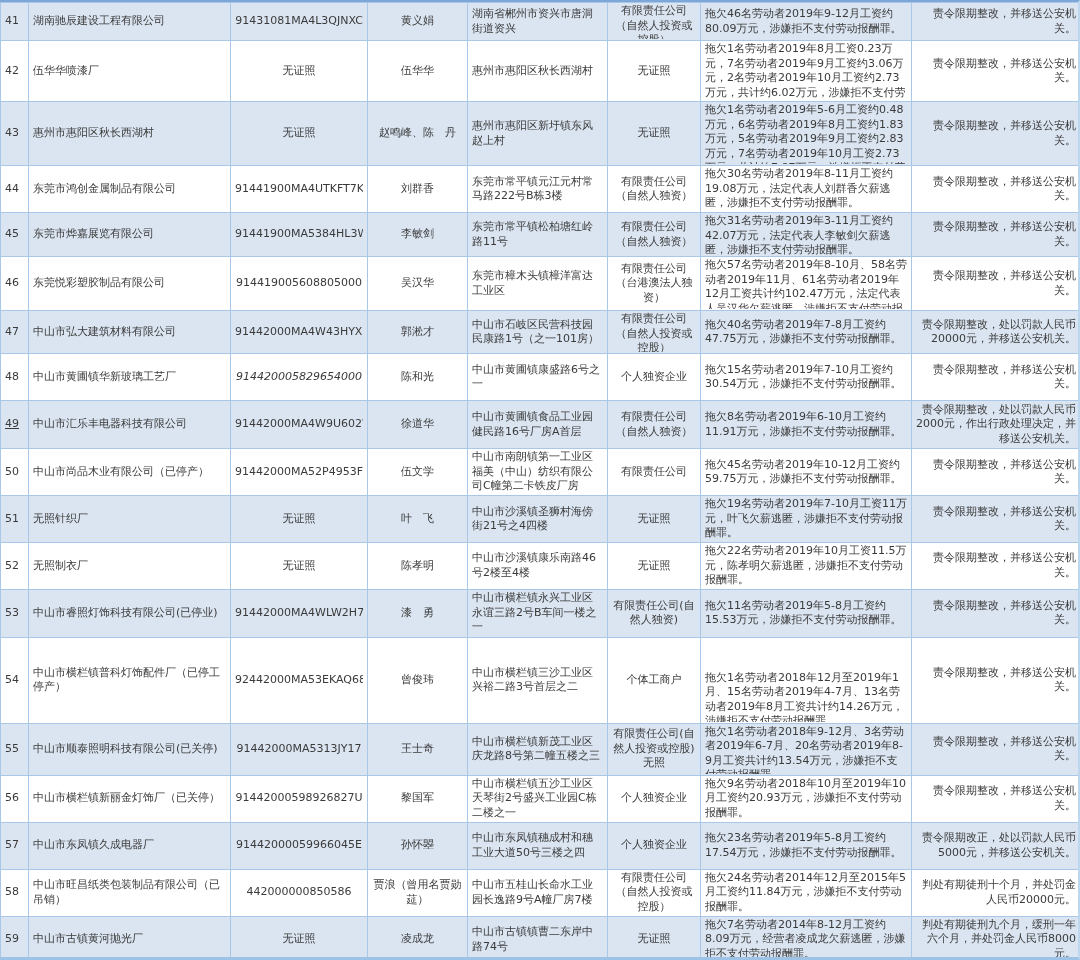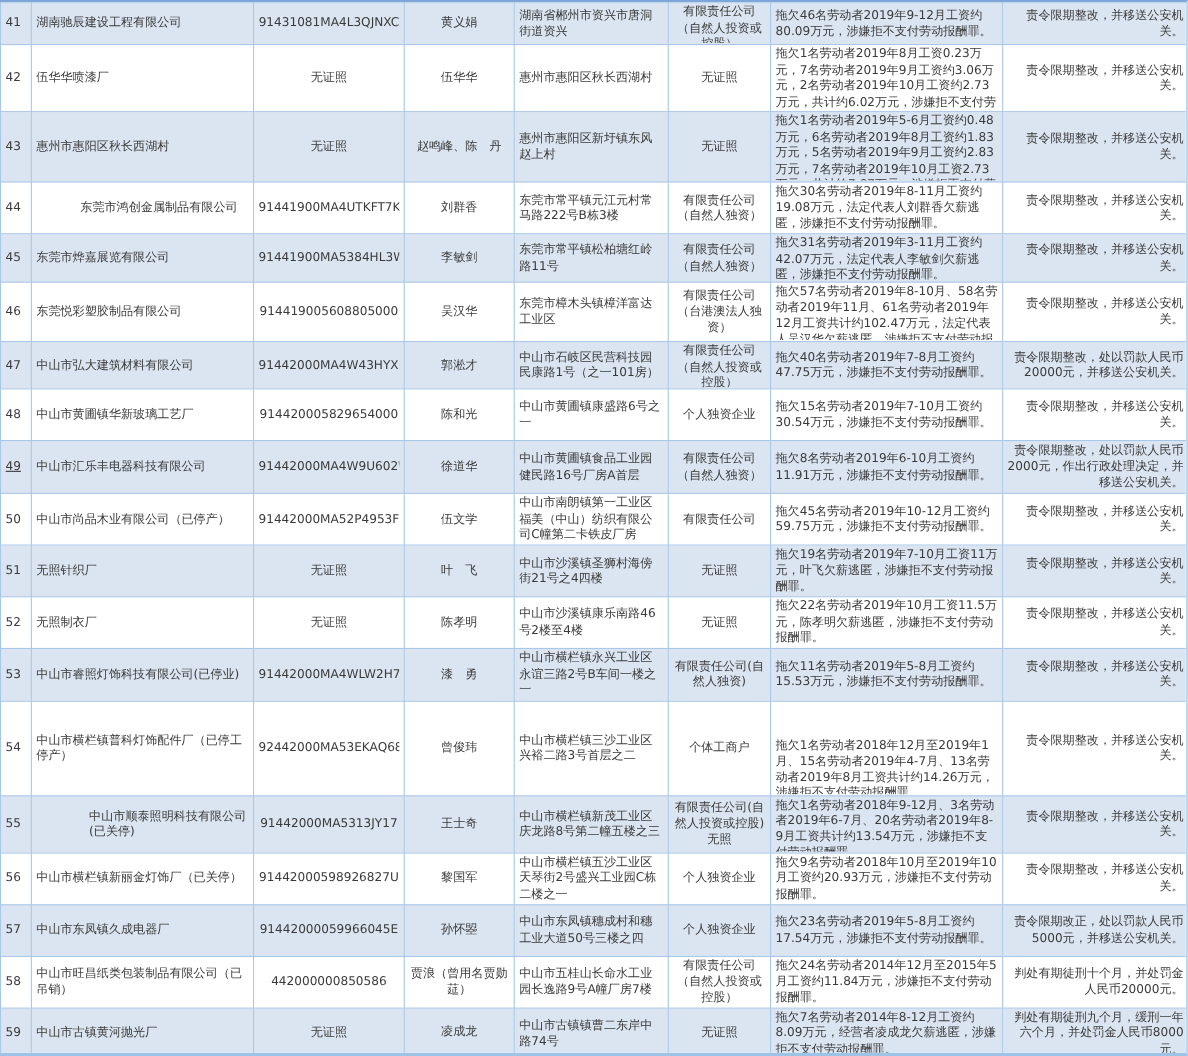"东莞市鸿创金属制品有限公司" div.clip { margin-left: 40px -> none }
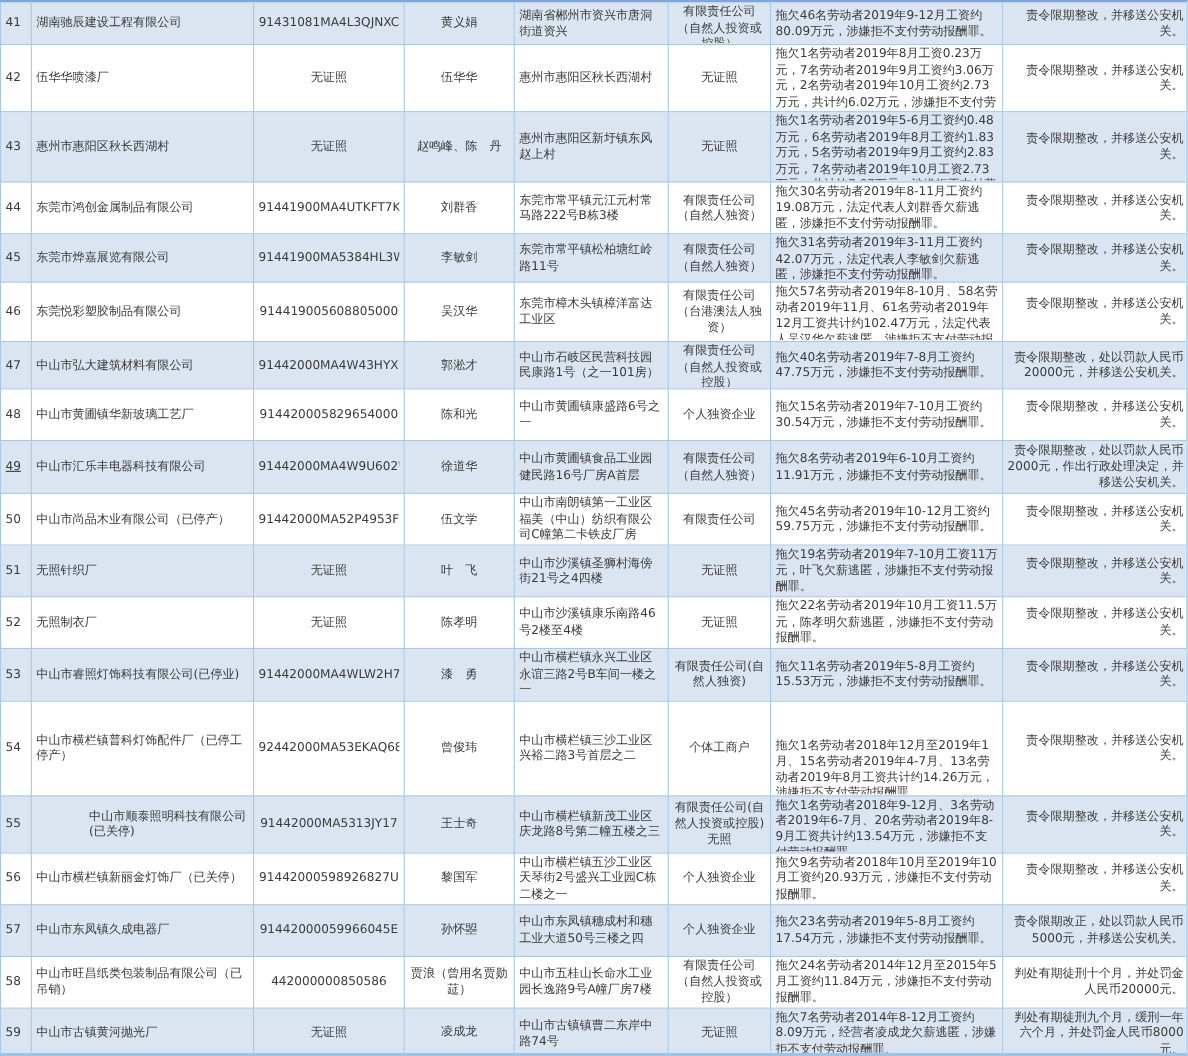"914420005829654000" div.clip { font-style: none -> italic }
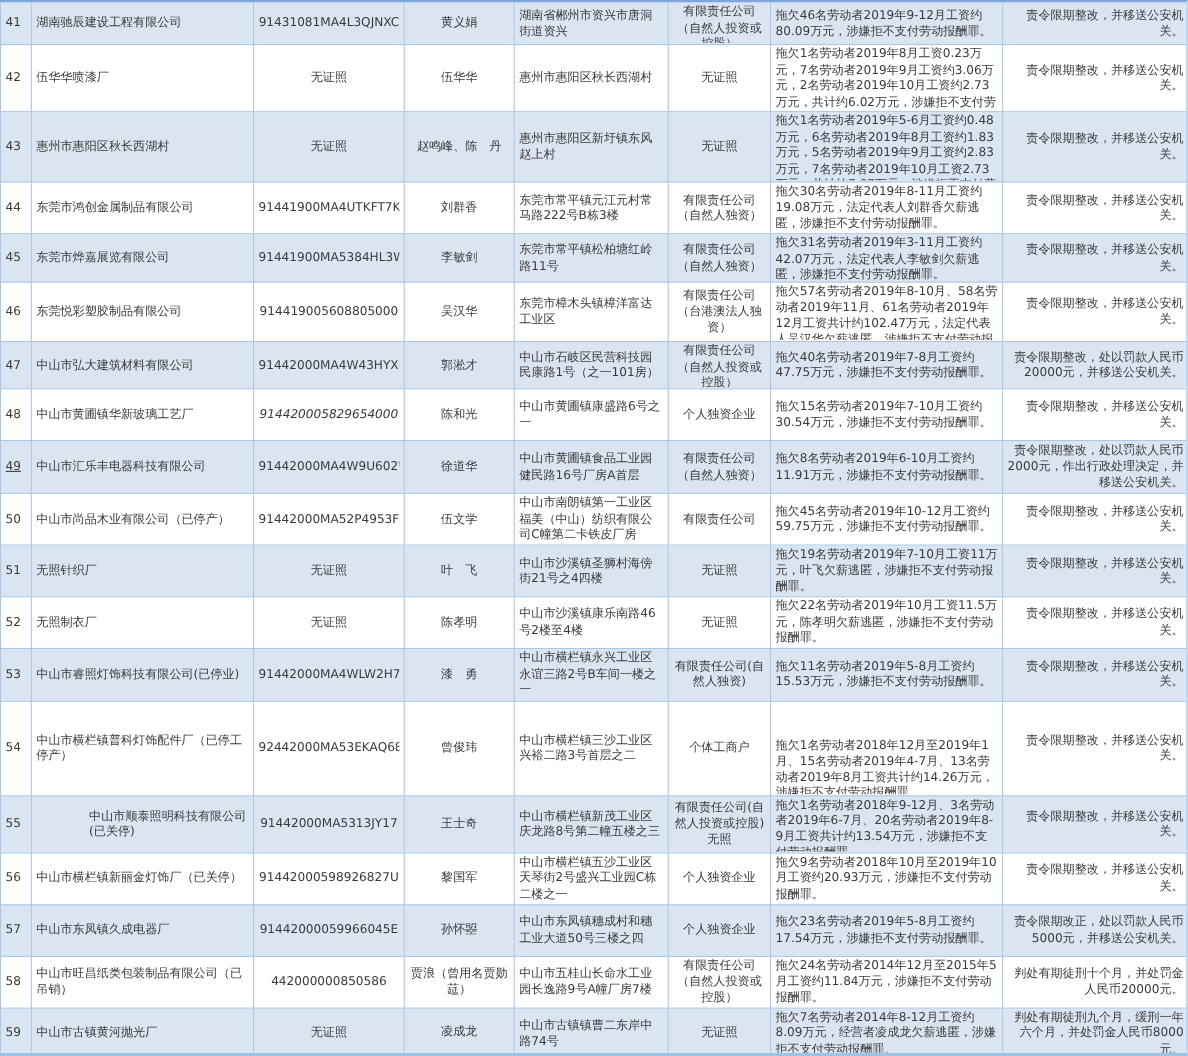"中山市顺泰照明科技有限公司(已关停)" div.clip { margin-left: 48px -> none }
